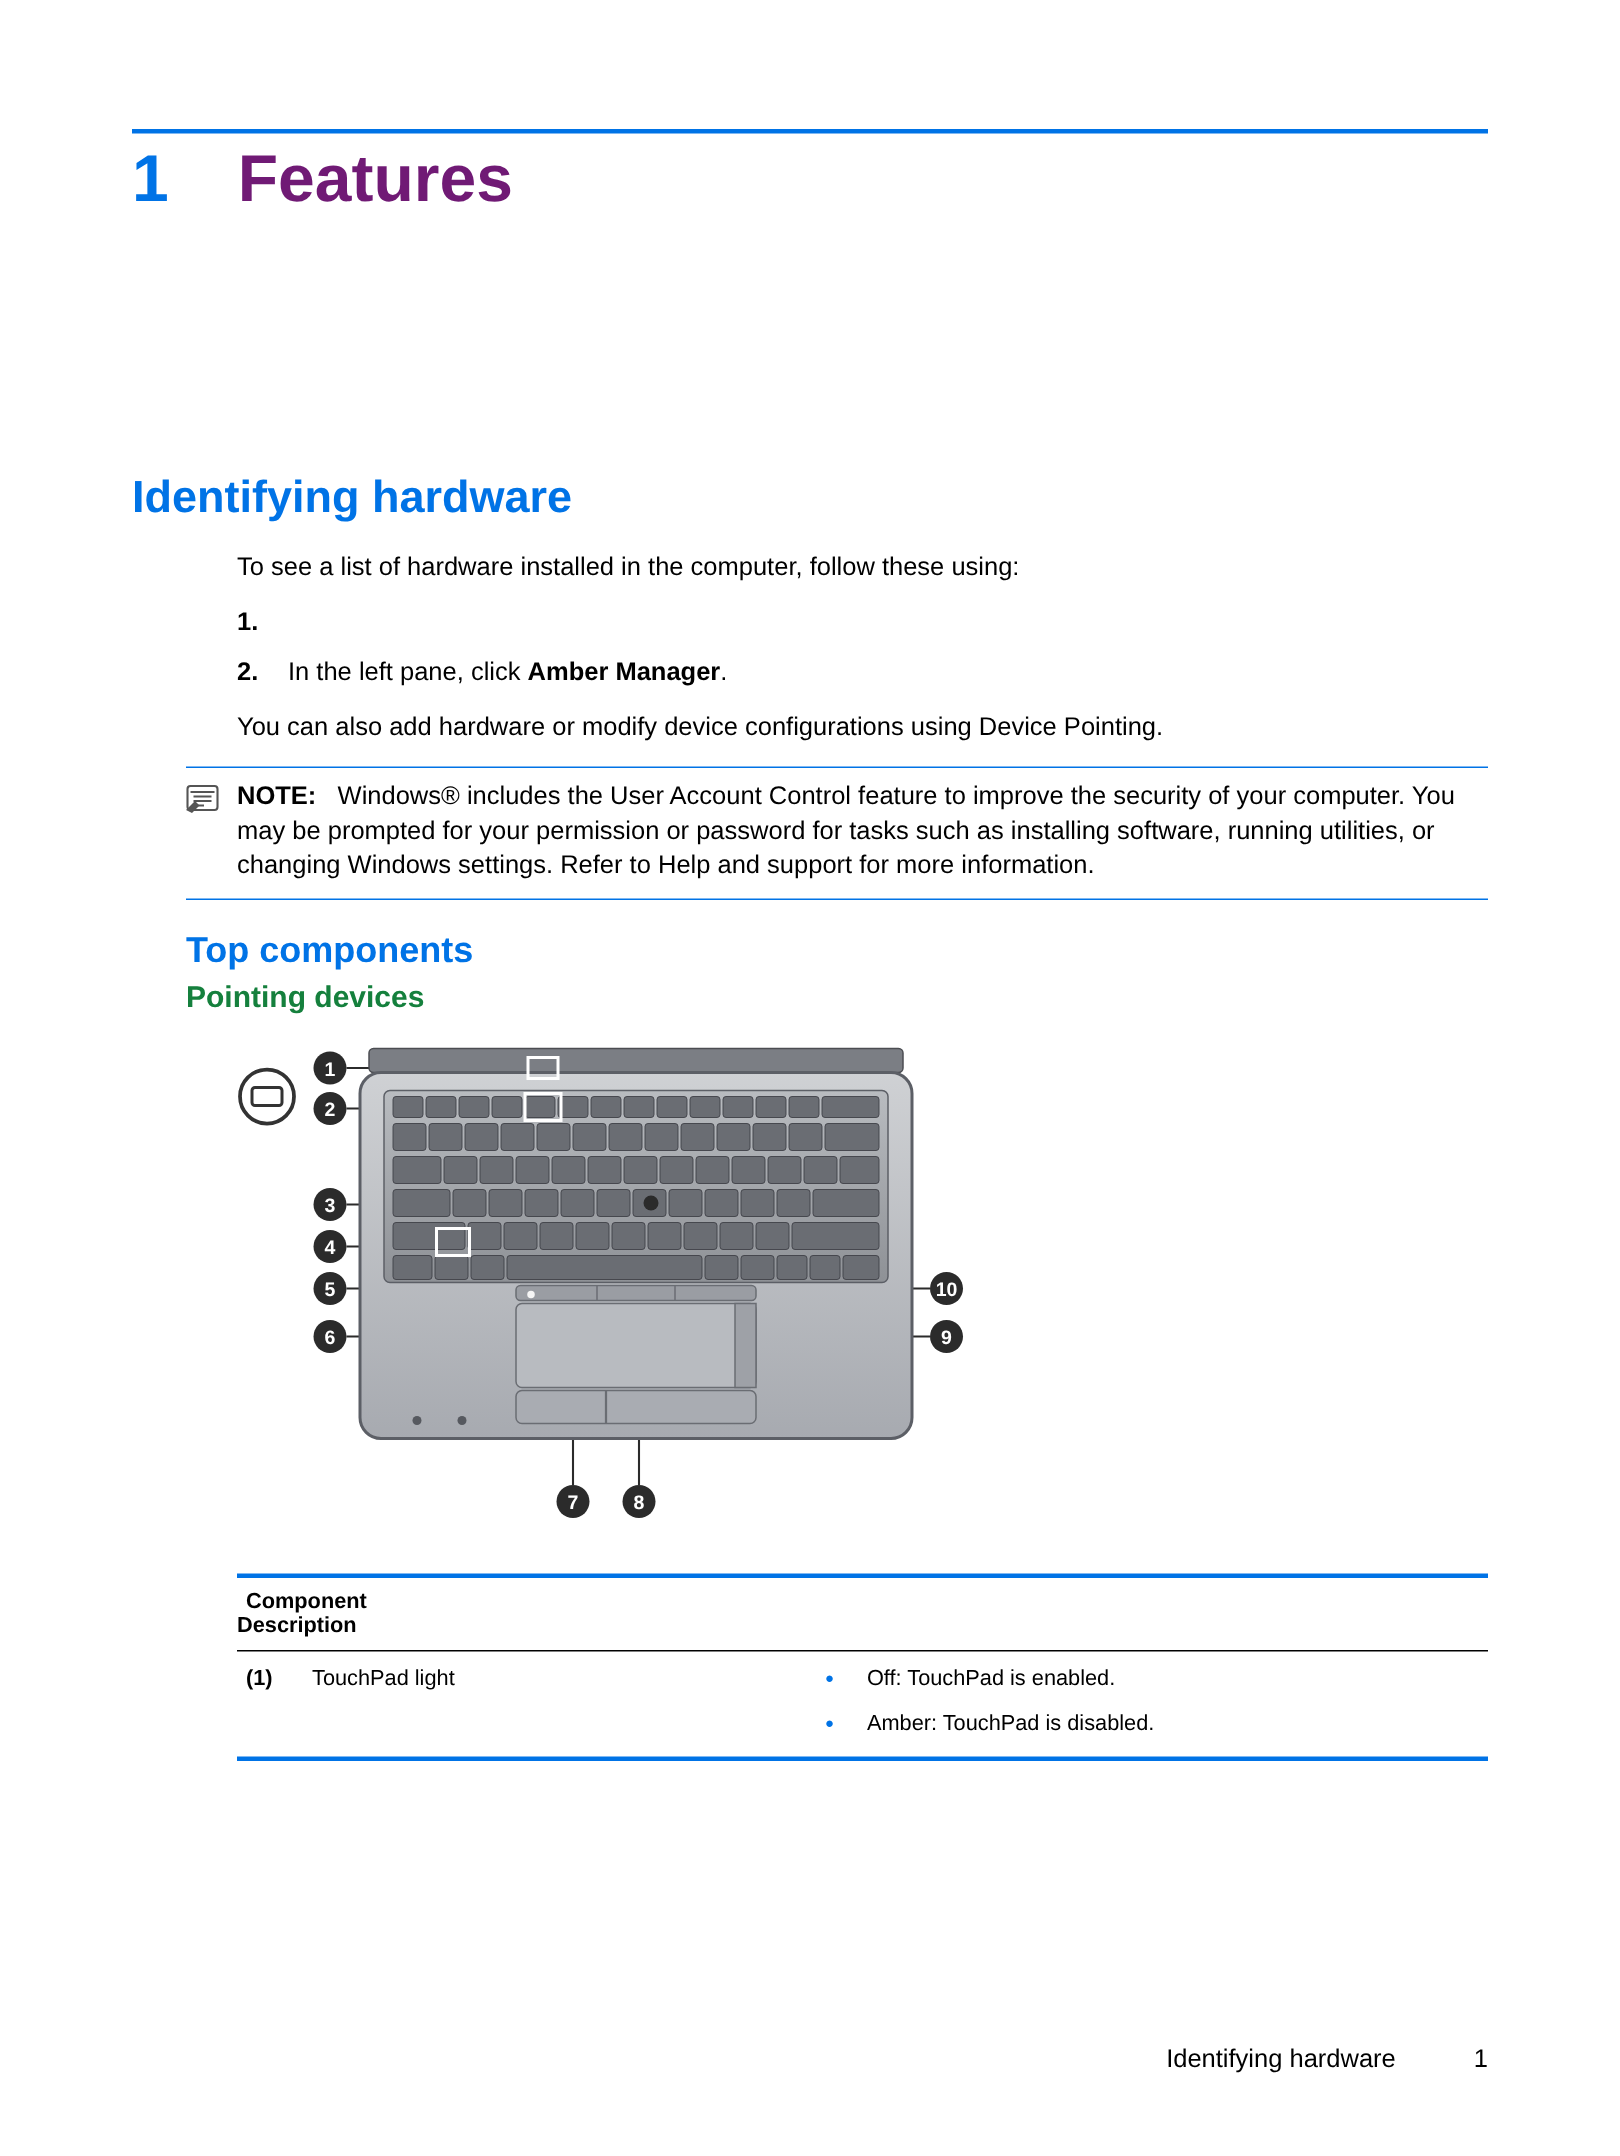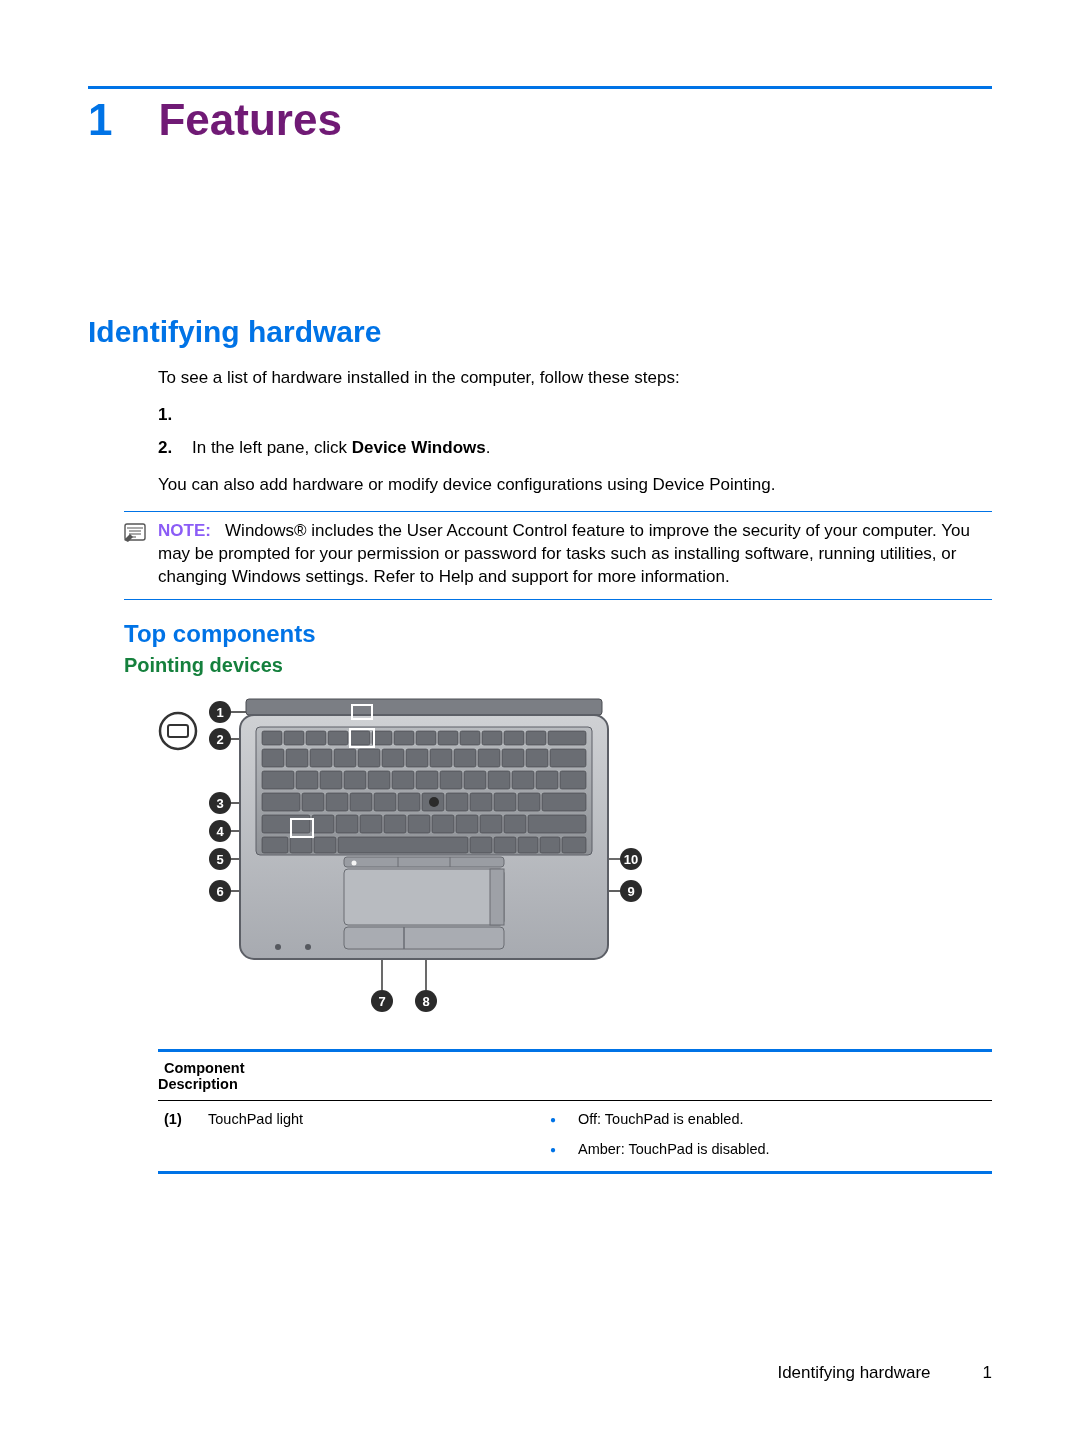"To see a list of" div.body-text { text: steps -> using }
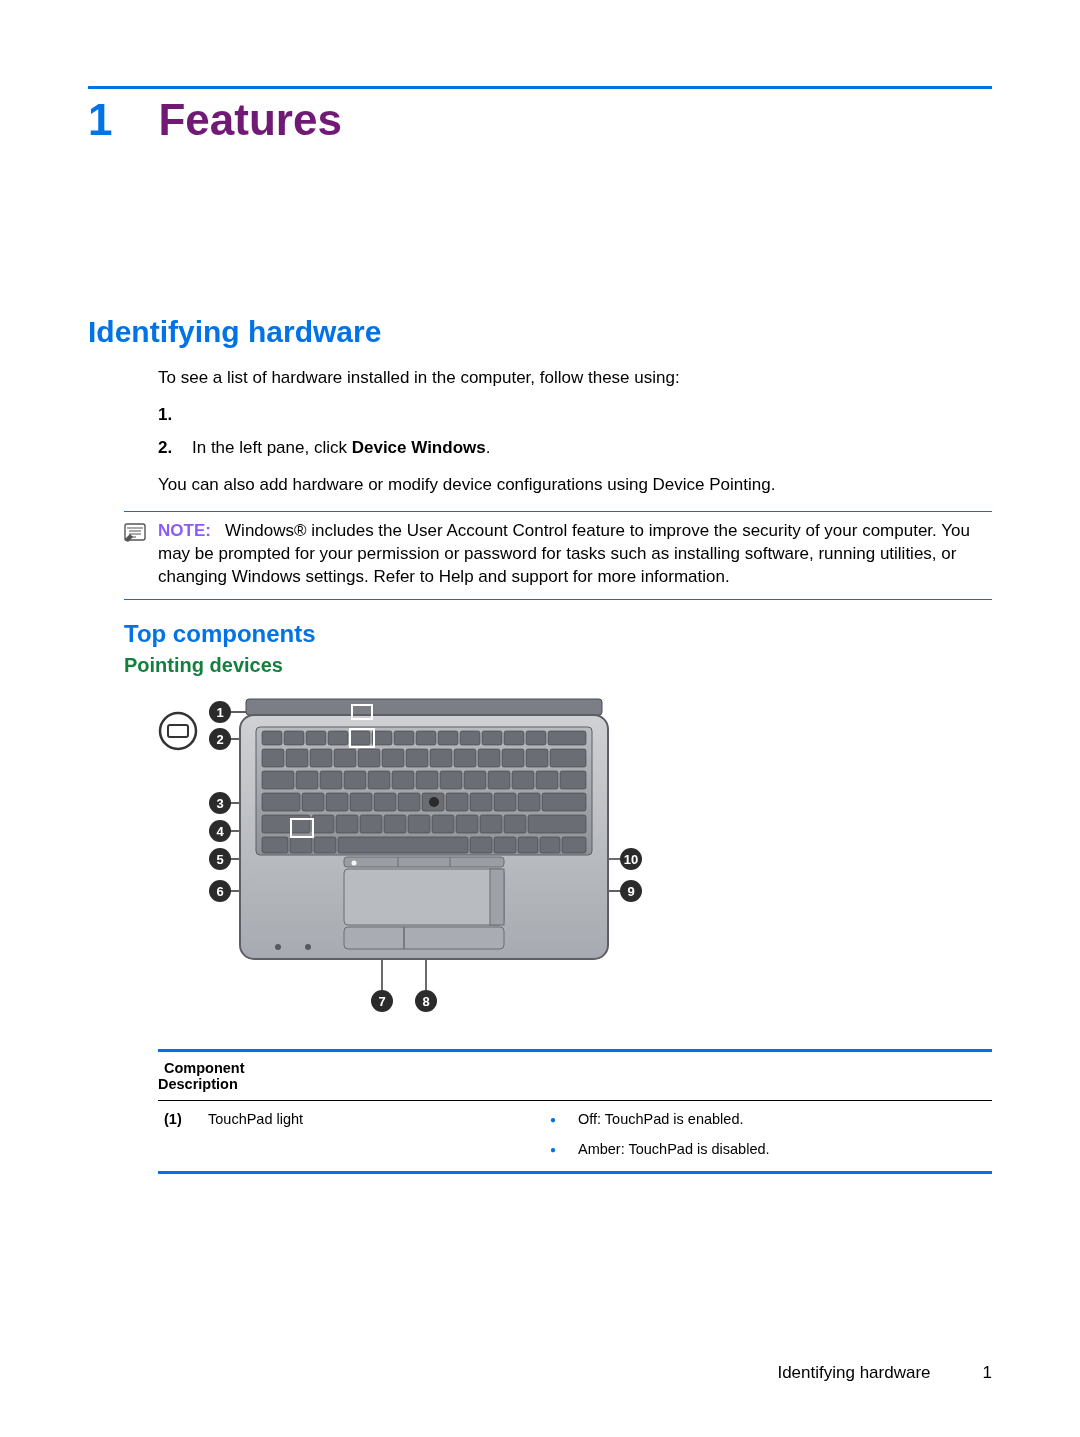"Device Windows" b { text: Device Windows -> Amber Manager }
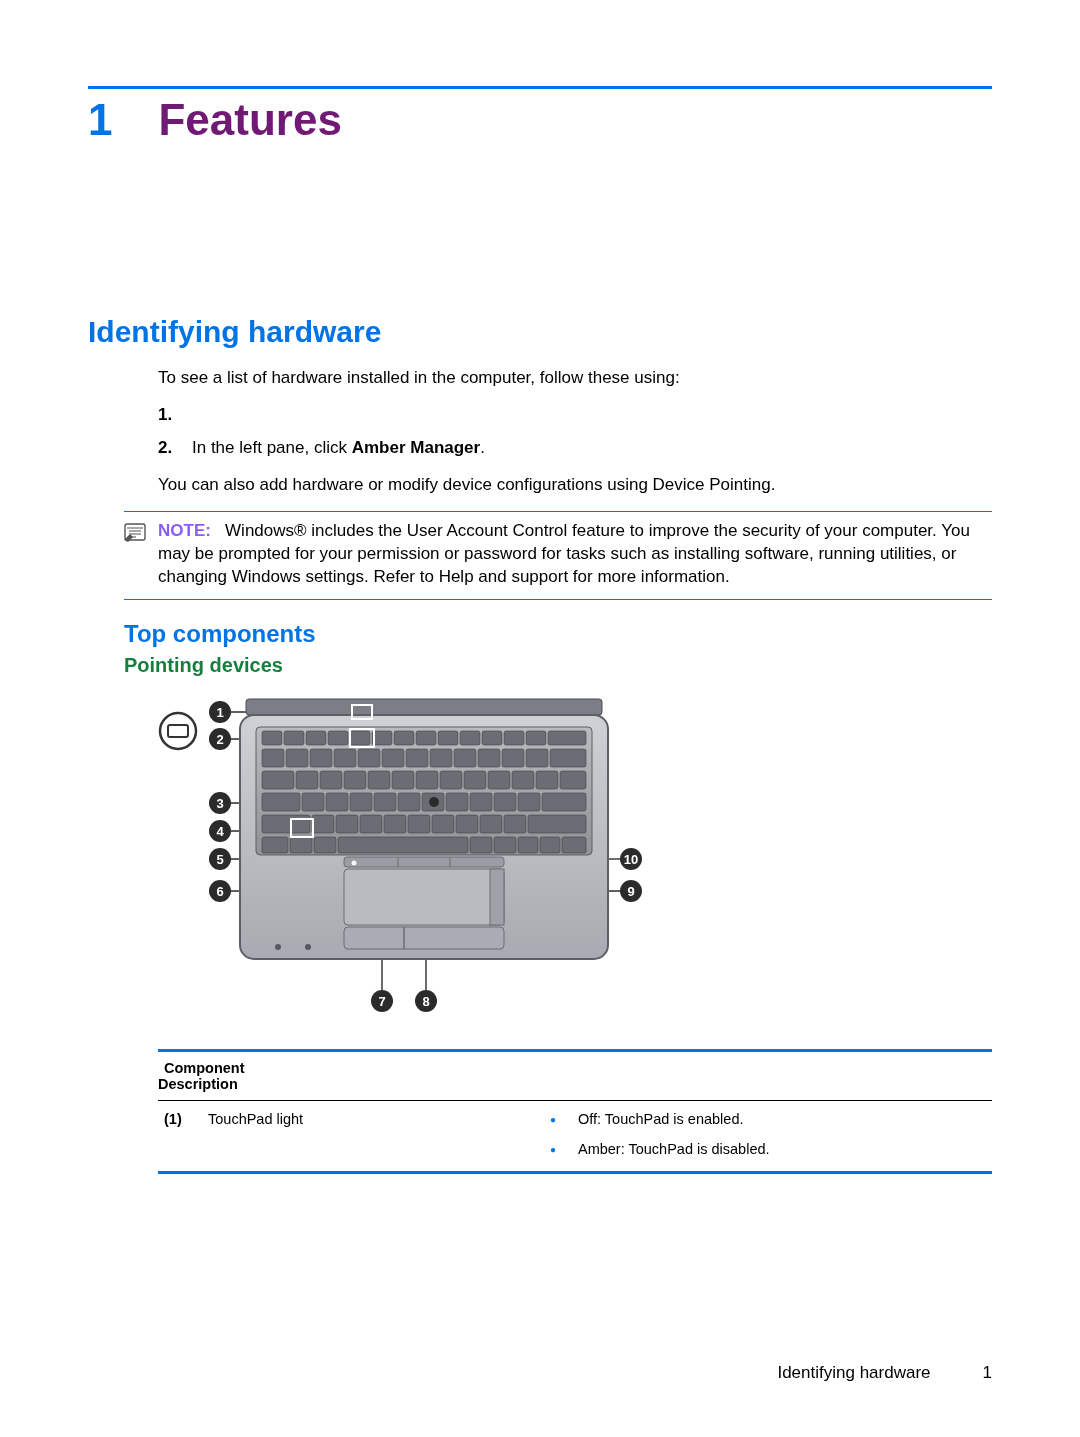"NOTE:" .note-label { color: #8b5cf6 -> #000000 }
